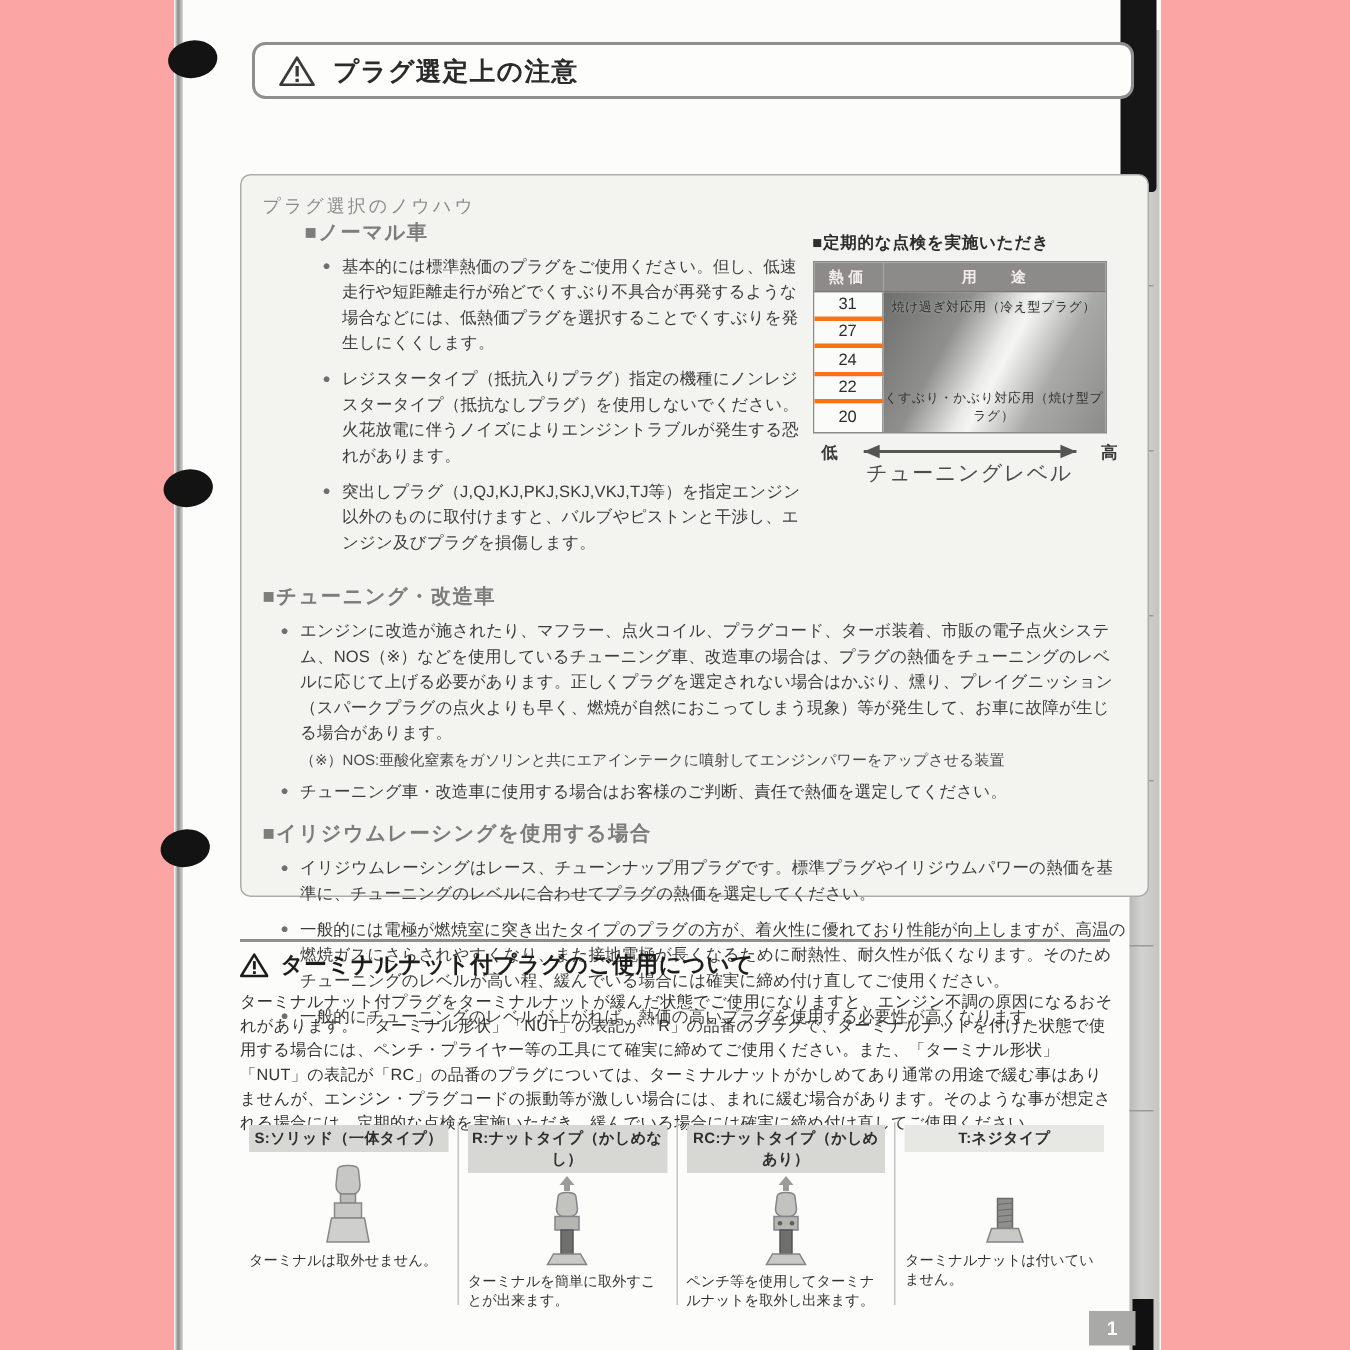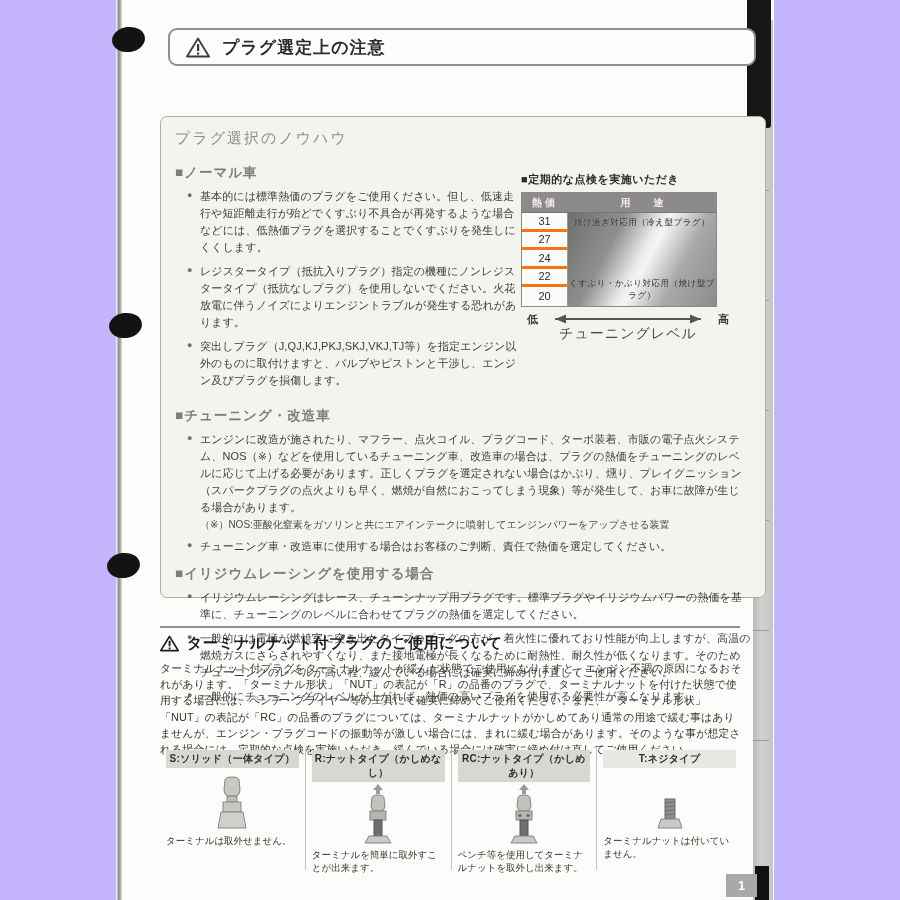"プラグ選定上の注意" .stage { background: #c4b5fd -> #fca5a5 }
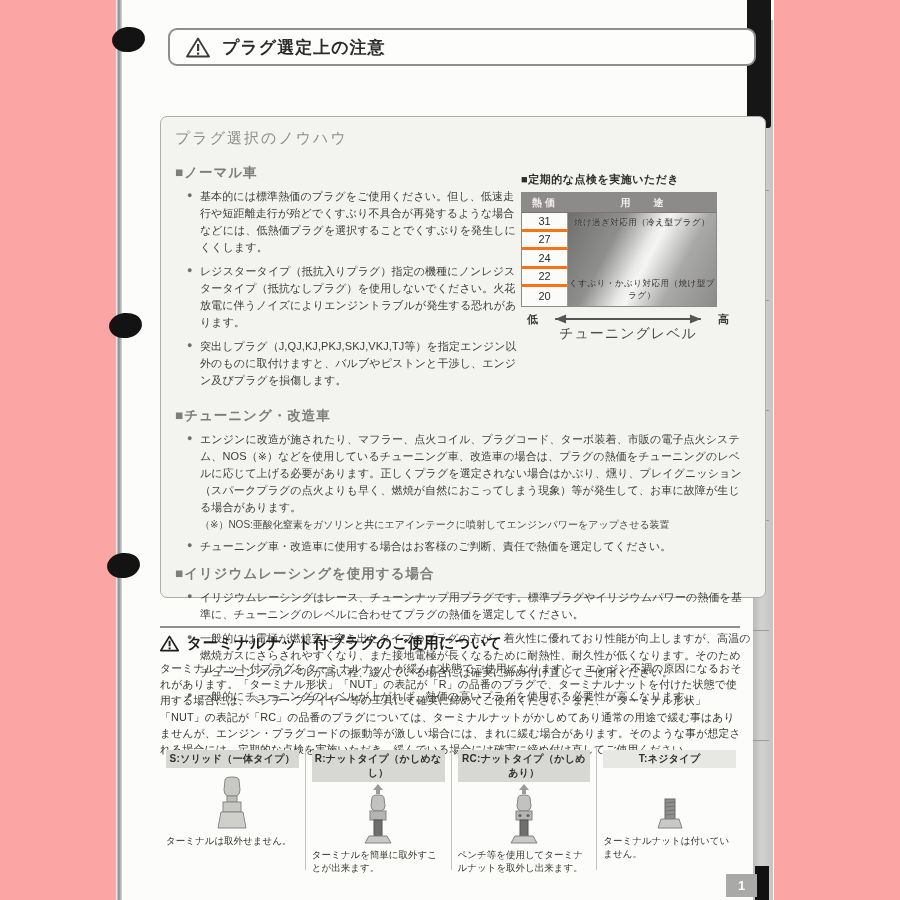"プラグ選択のノウハウ" .kh-label { font-size: 15px -> 12px; margin-bottom: 16px -> 0 }
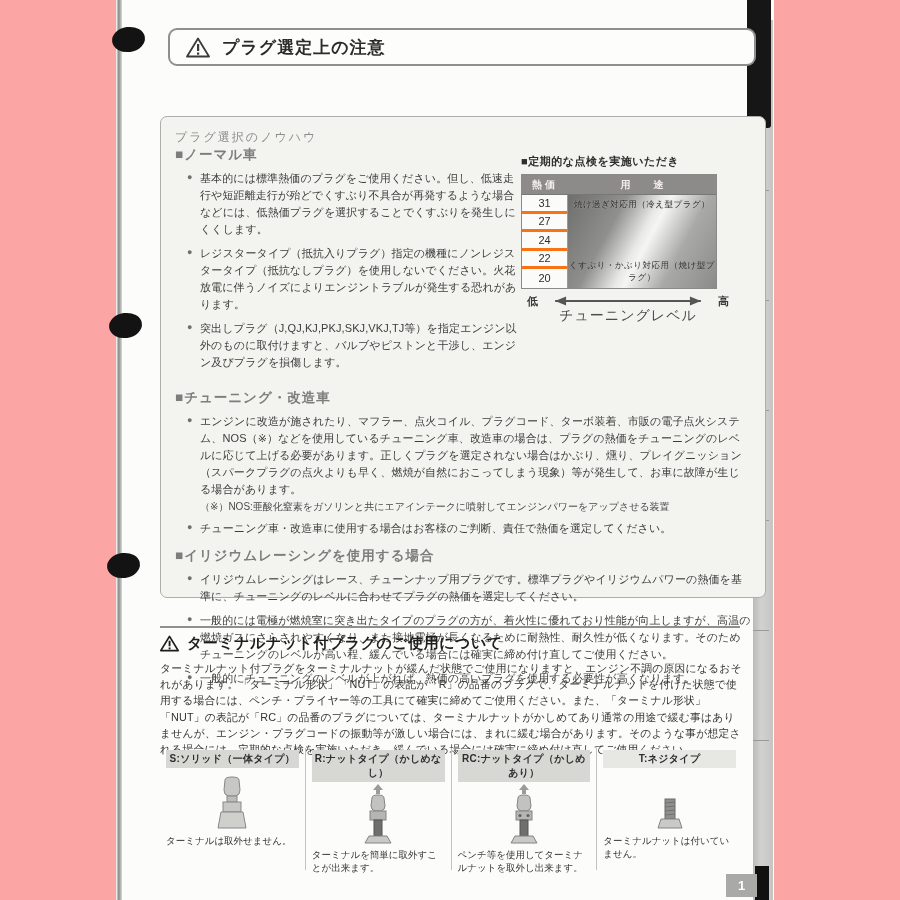"■ノーマル車" .two-col { margin-left: none -> 28px }
